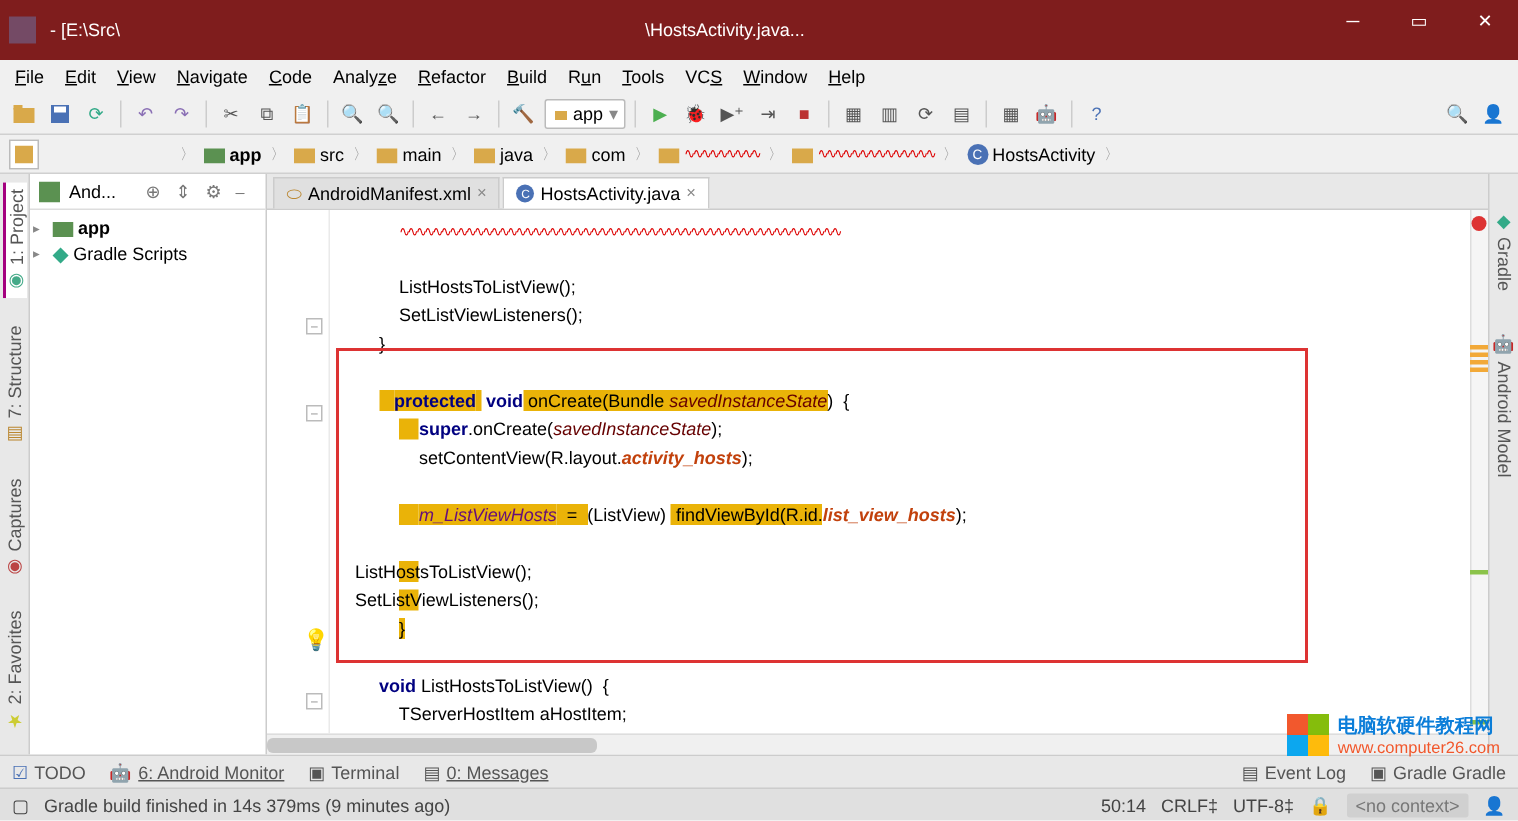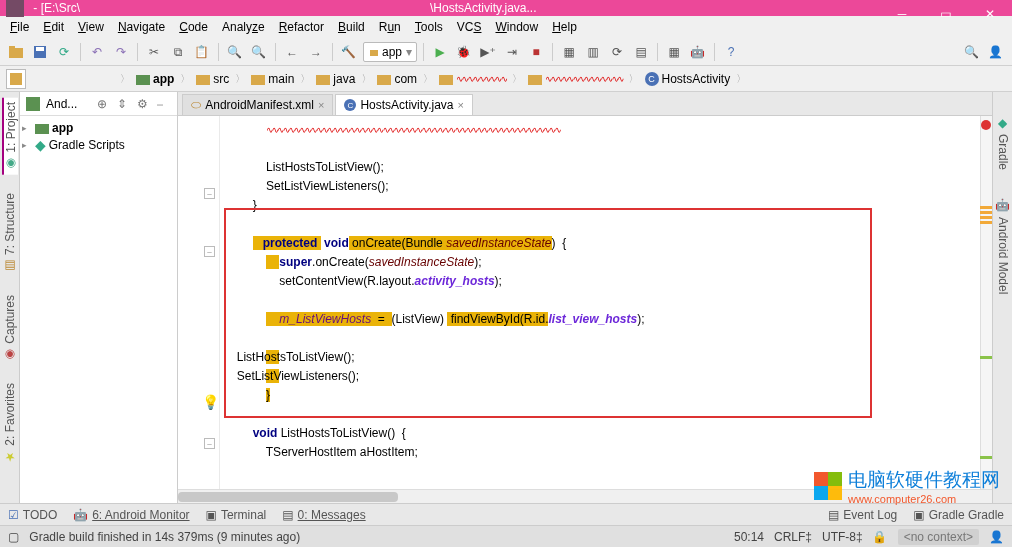"- [E:\Src\" .title-bar { background: #ec4899 -> #7f1d1d; height: 16px -> 40px }
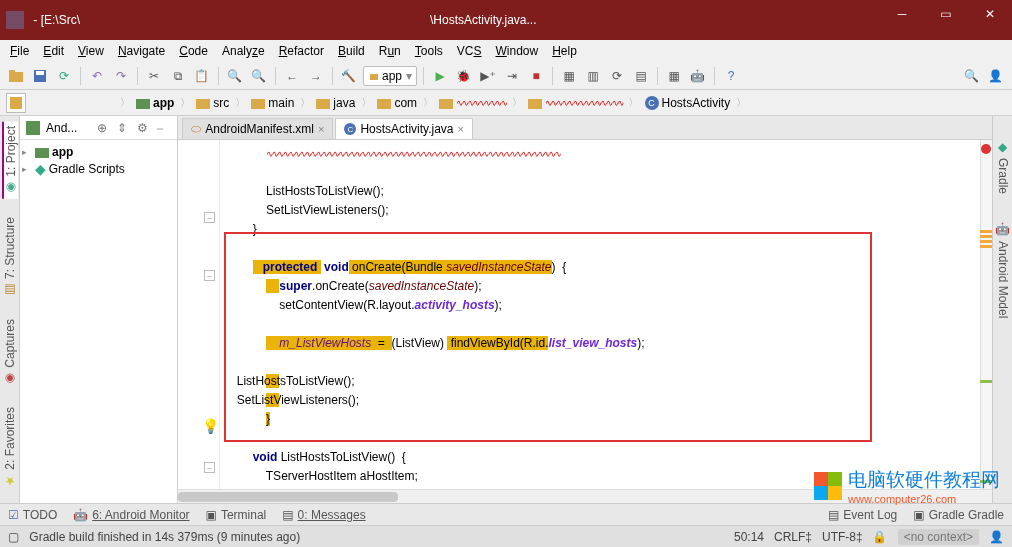"activity_hosts" .field-i { color: #6d28d9 -> #c2410c }
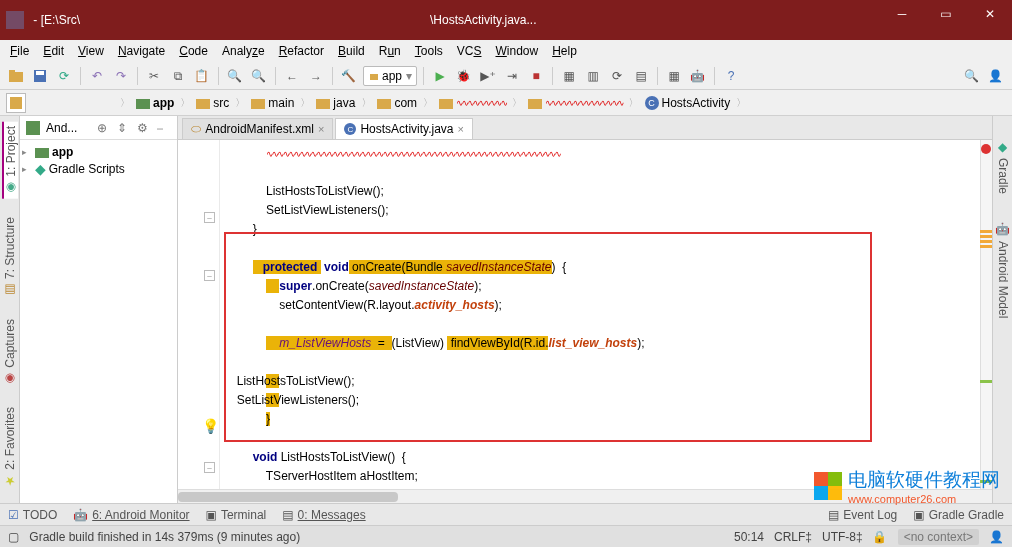"电脑软硬件教程网" .watermark .txt { font-size: 19px -> 13px; font-weight: normal -> bold }
